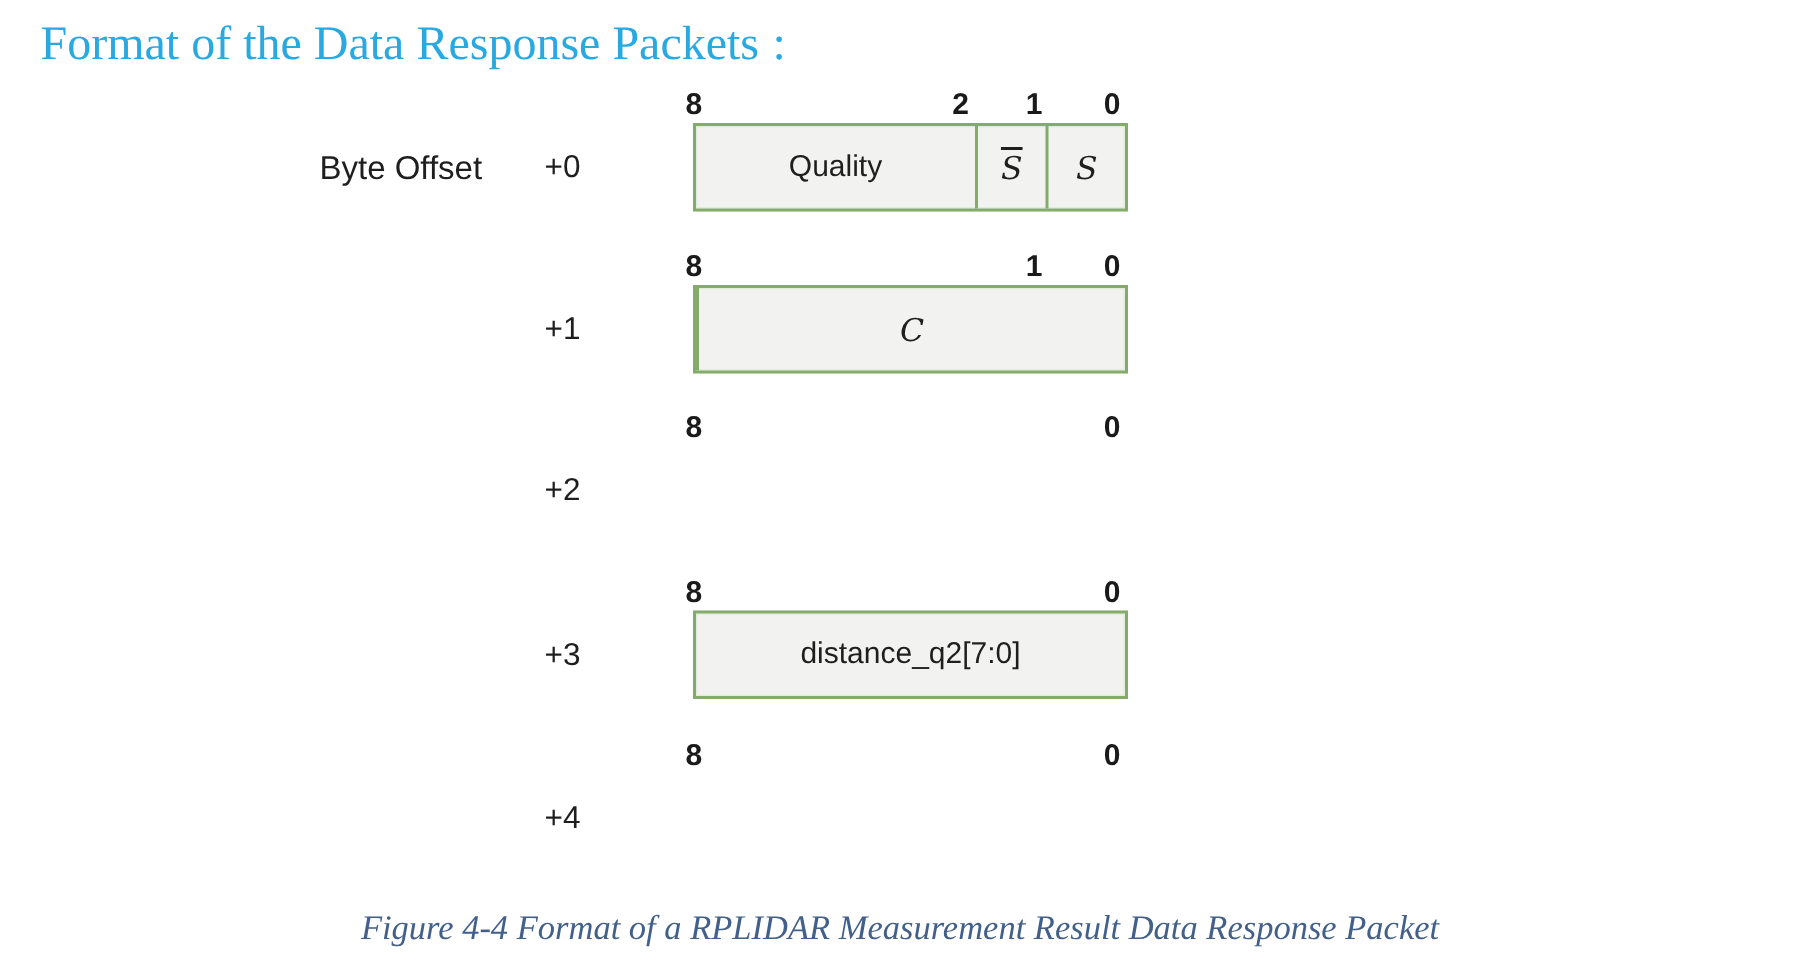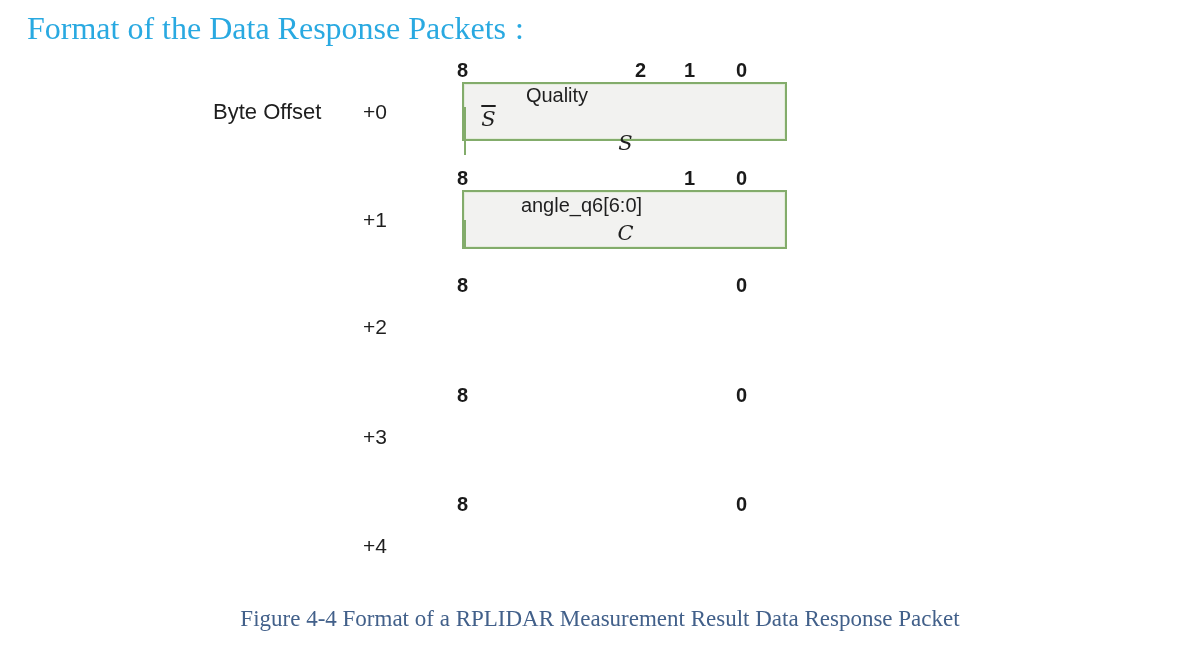"Quality" .fieldbox { flex-direction: column -> none; width: 325px -> 290px }
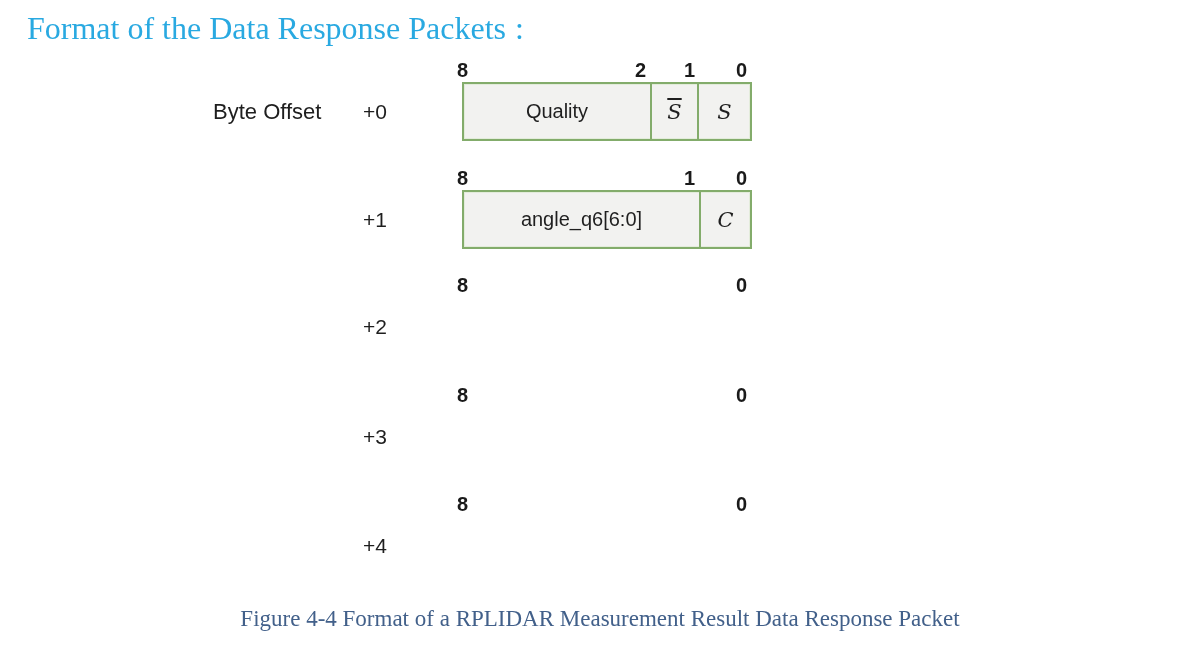"angle_q6[6:0]" div.cell { html: <div>angle_q6[6:0]</div> -> none }
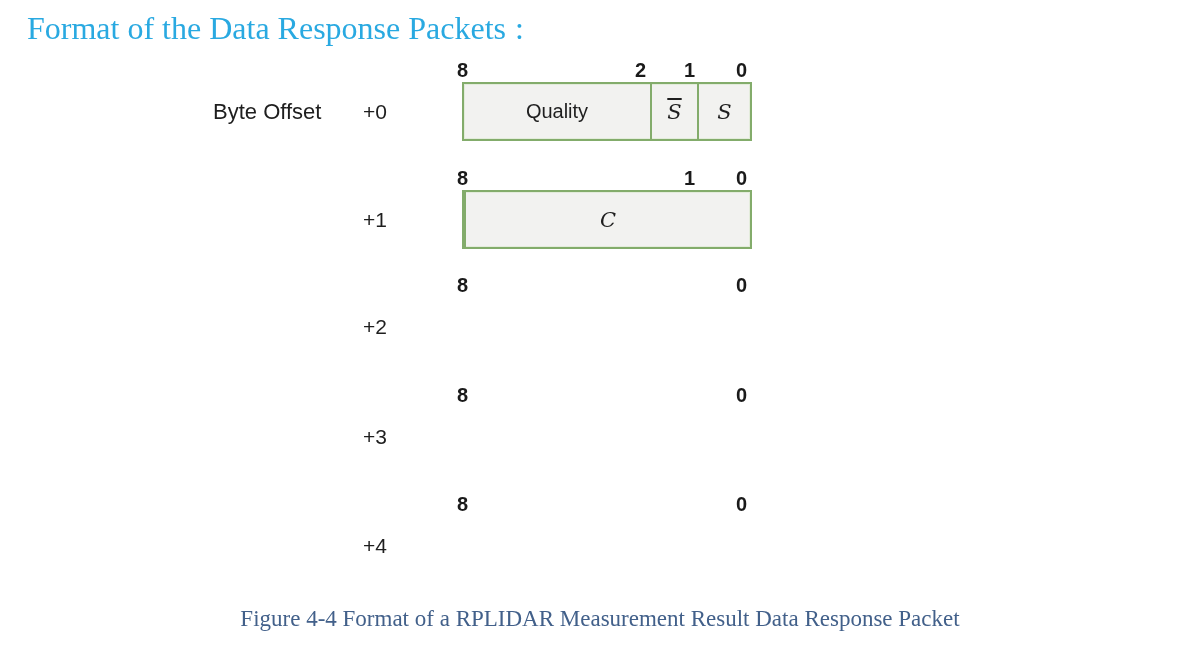"distance_q2[7:0]" div.fieldbox { html: none -> <div> <div>distance_q2[7:0]</div> </div> }
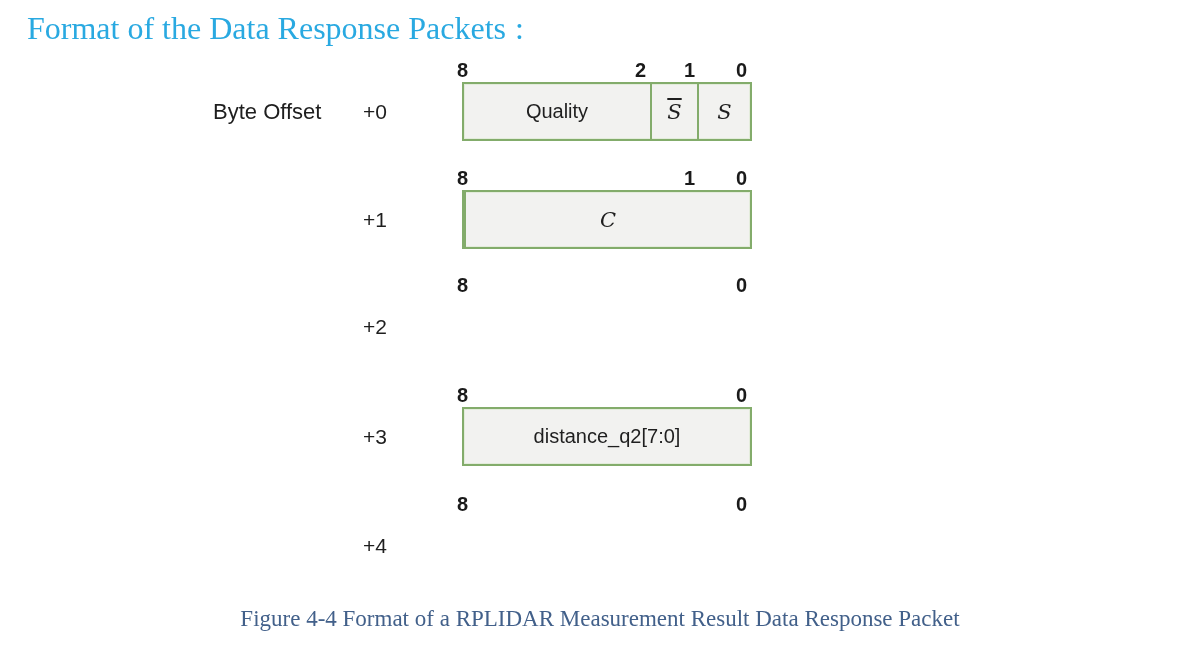"Figure 4-4 Format of a" .caption { font-style: none -> italic }
